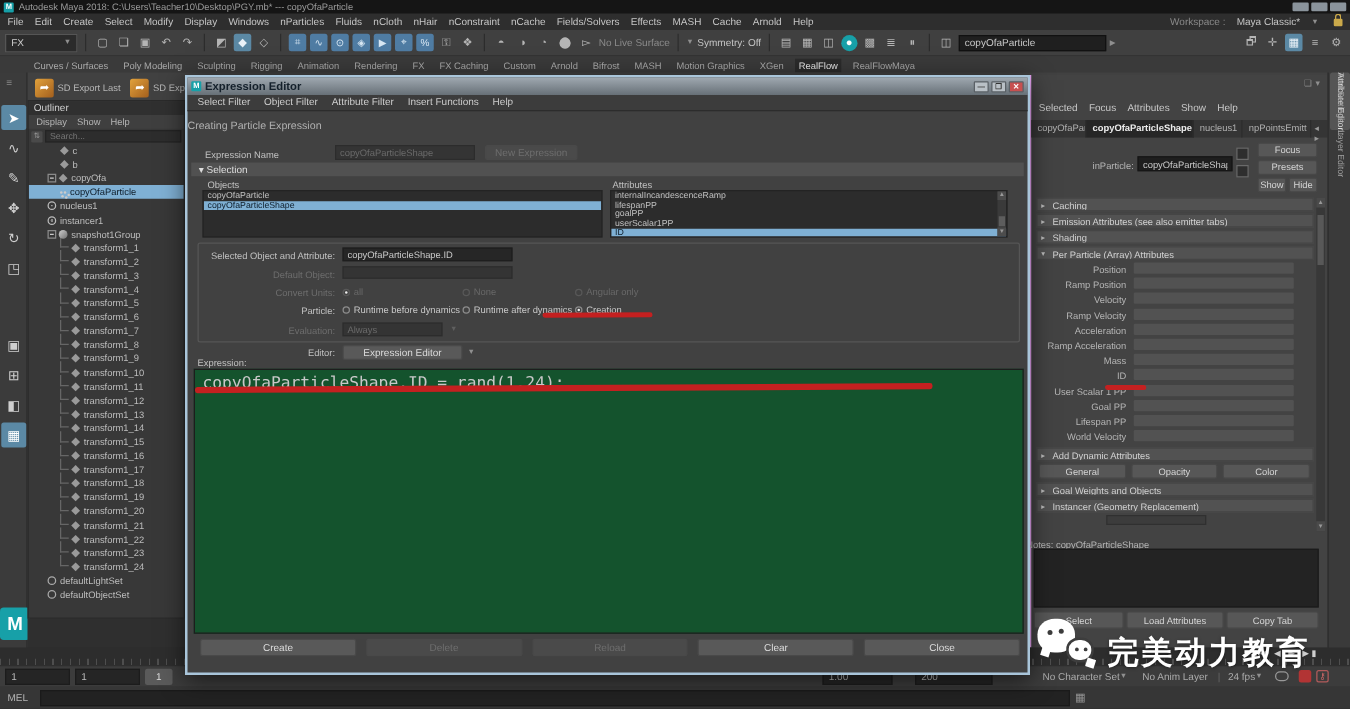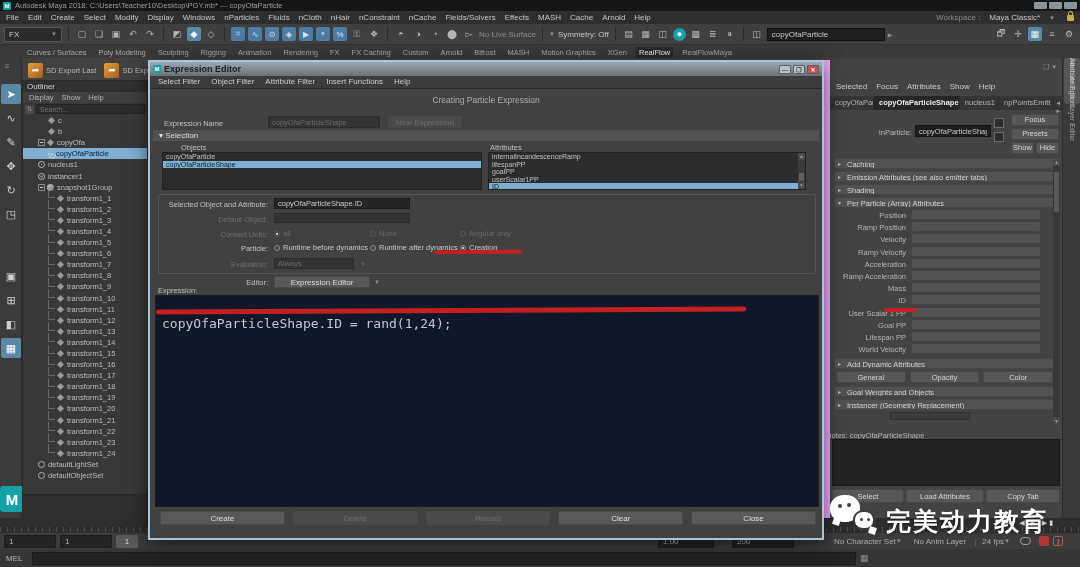"Selected" #ae { border-left: 6px solid #f0abfc -> 1px solid #f0abfc }
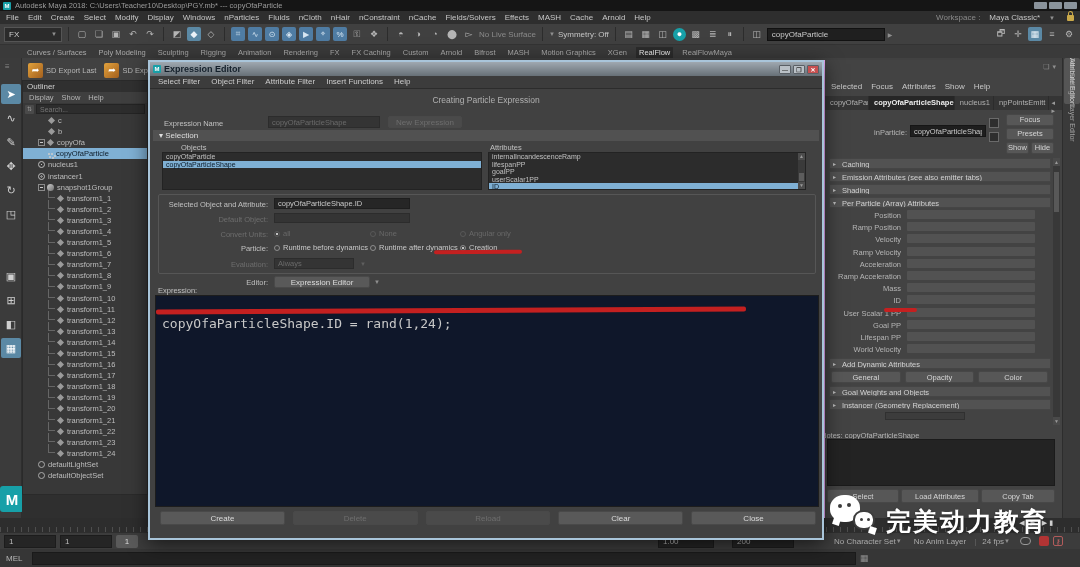"Creating Particle Expression" #ee-heading { text-align: center -> none }
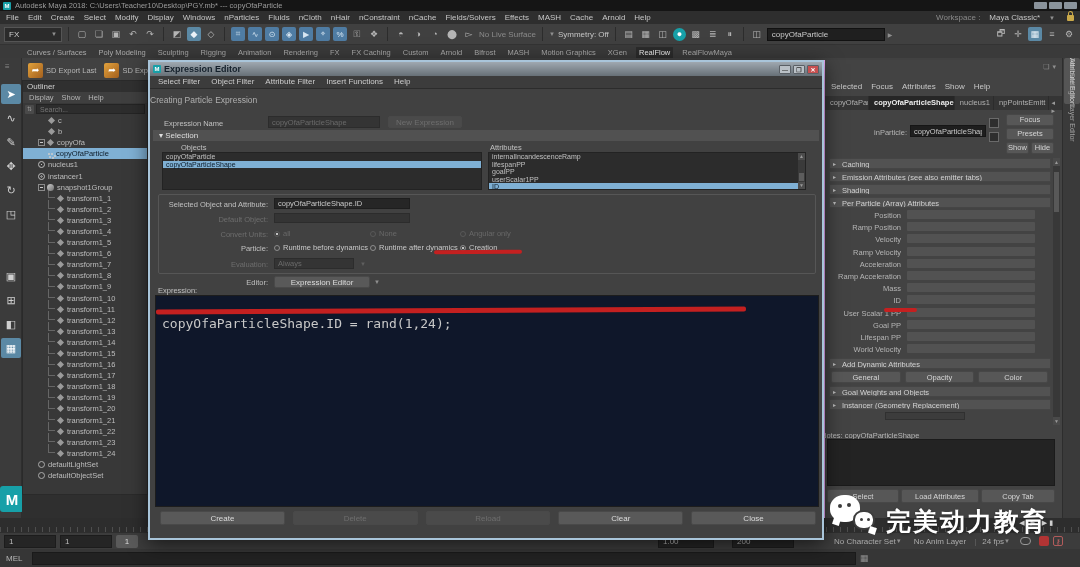"Objects" span.eelabel { left: 31px -> 16px }
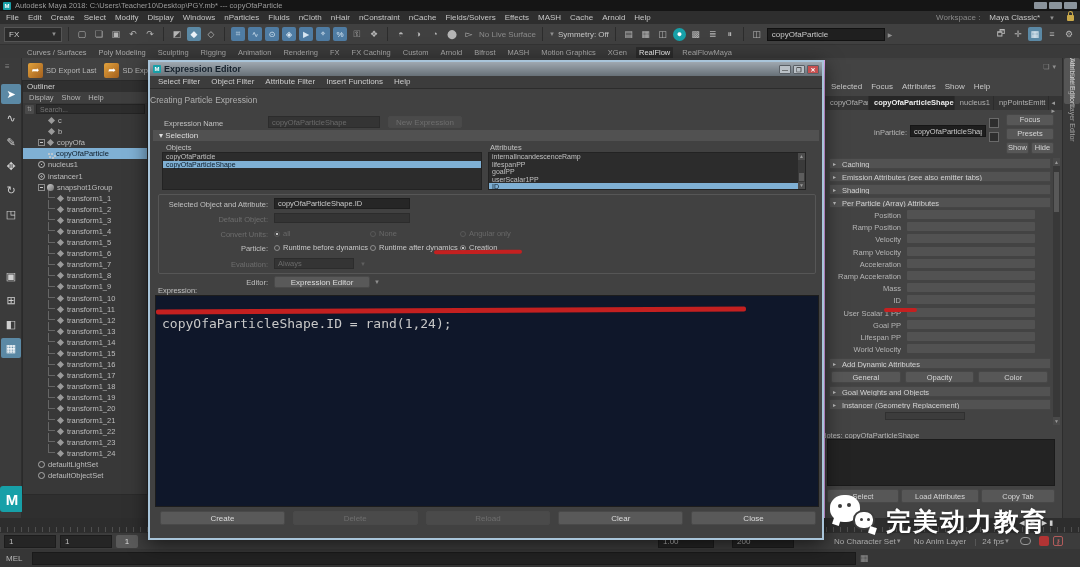"copyOfaParticleShape.ID = rand(1,24);" #ee-code { background: #0f172a -> #14532d; padding: 20px 6px -> 3px 6px }
